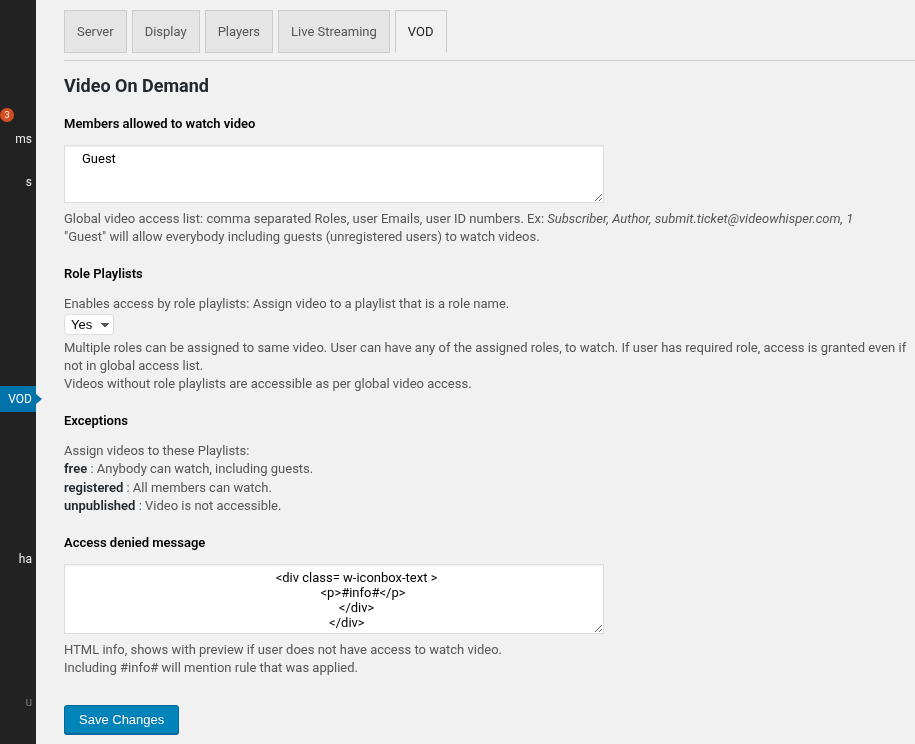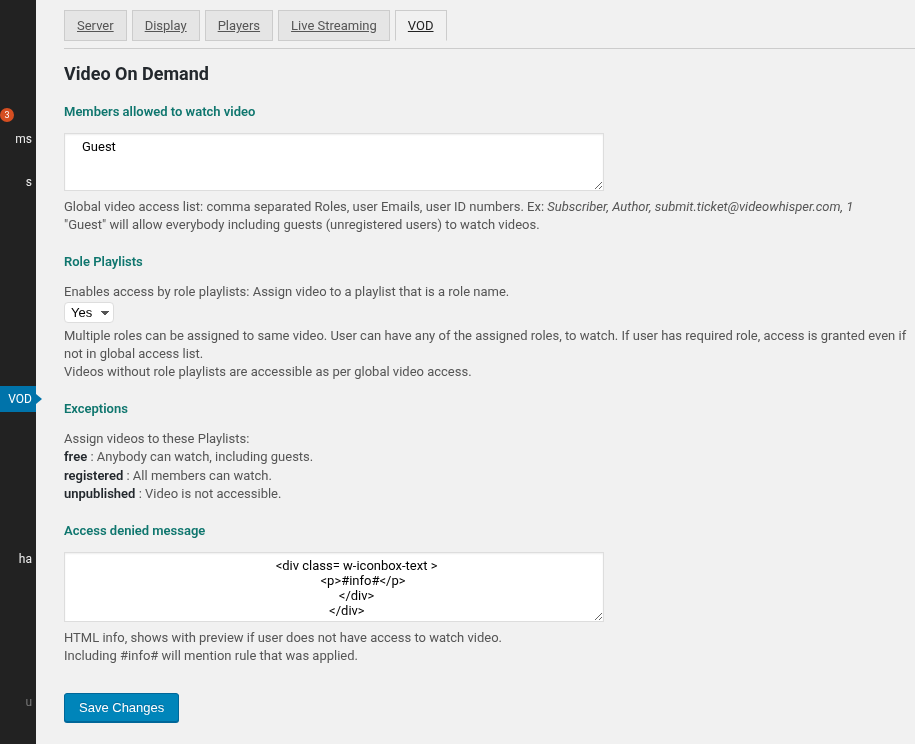"Server" .tab { padding: 7px 12px -> 13px 12px; text-decoration: underline -> none }
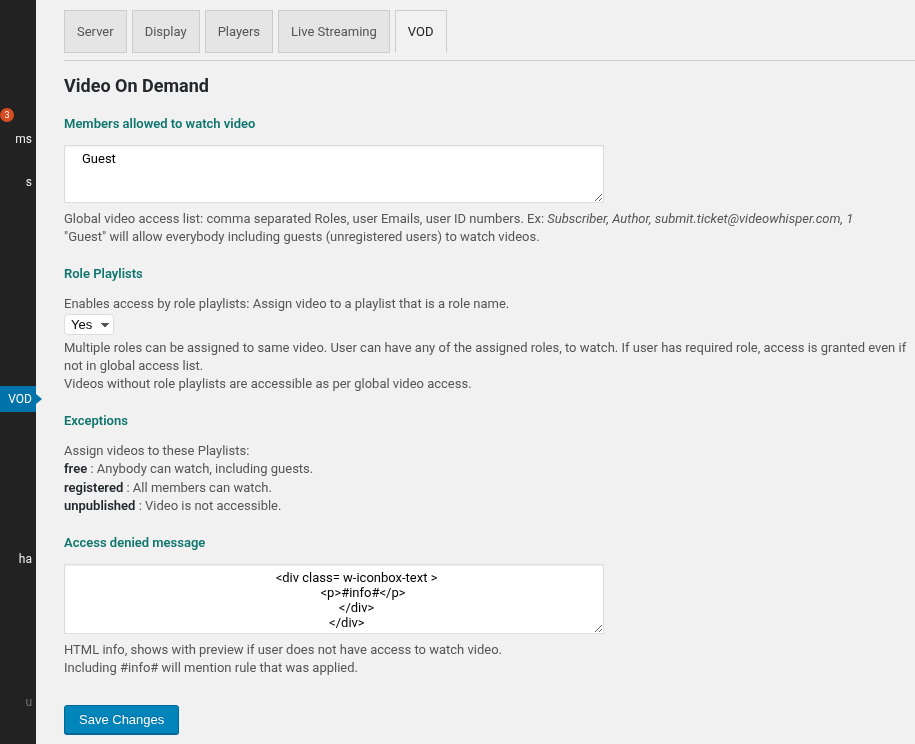"Members allowed to watch video" .section-label { color: #0f766e -> #000000 }
